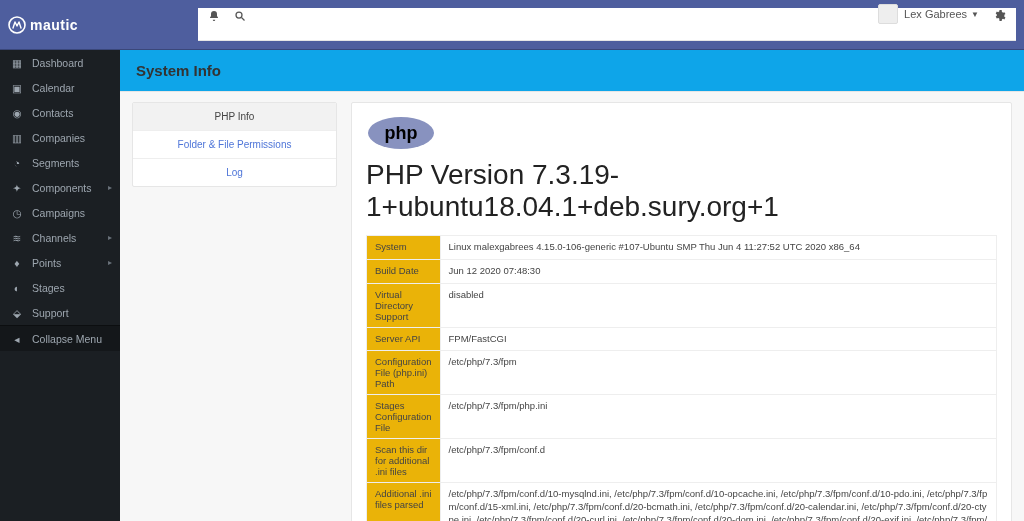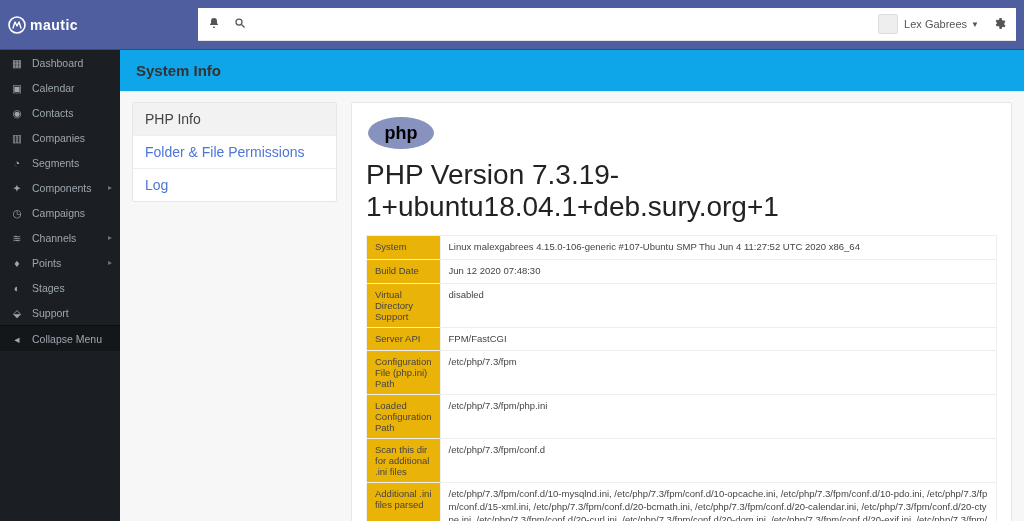"Lex Gabrees" .topbar-right { align-items: center -> flex-end }
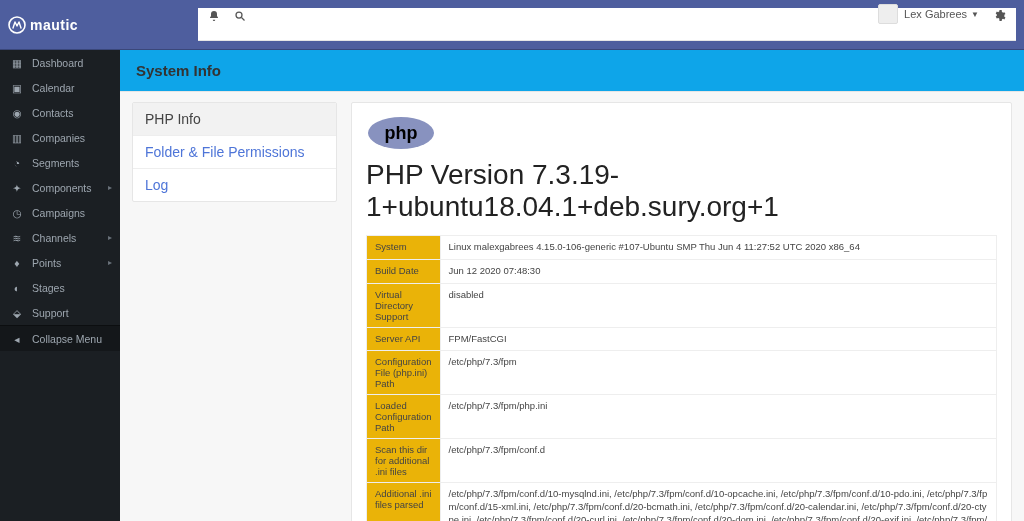"PHP Info" .tabs .tab { font-size: 14px -> 10px; text-align: none -> center }
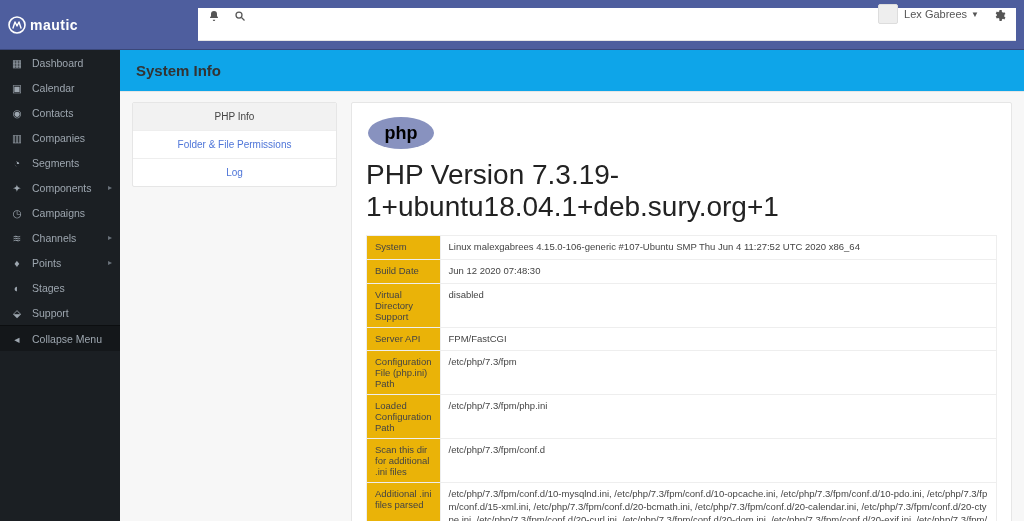"Loaded Configuration Path" td.k { text: Loaded Configuration Path -> Stages Configuration File }
